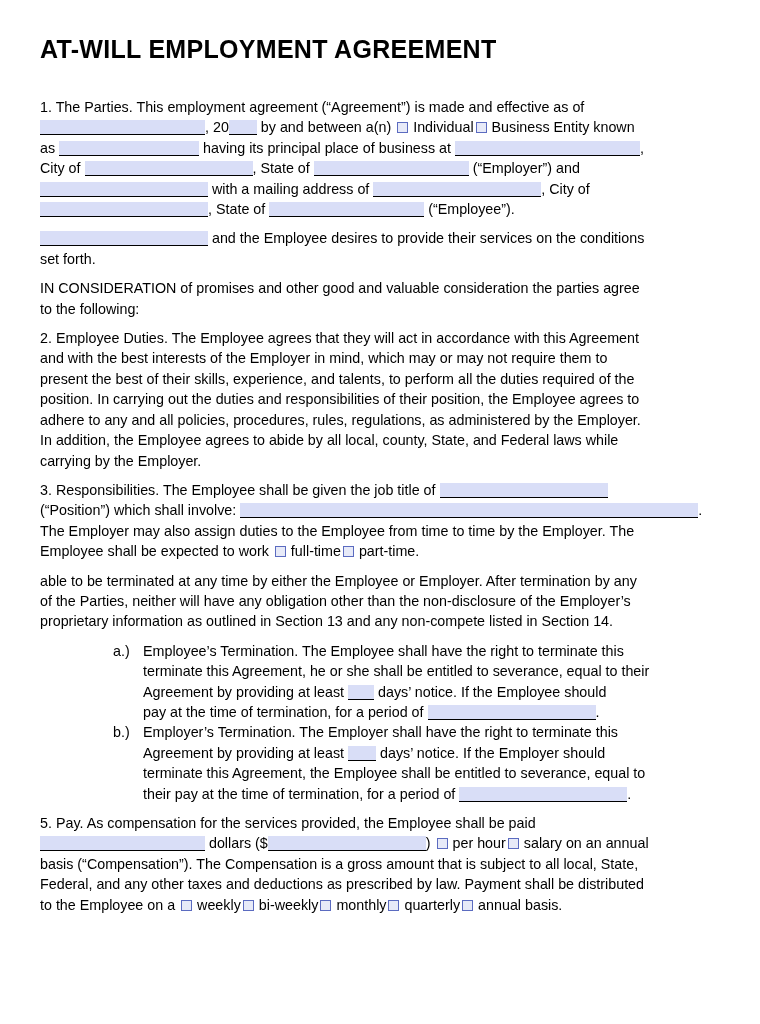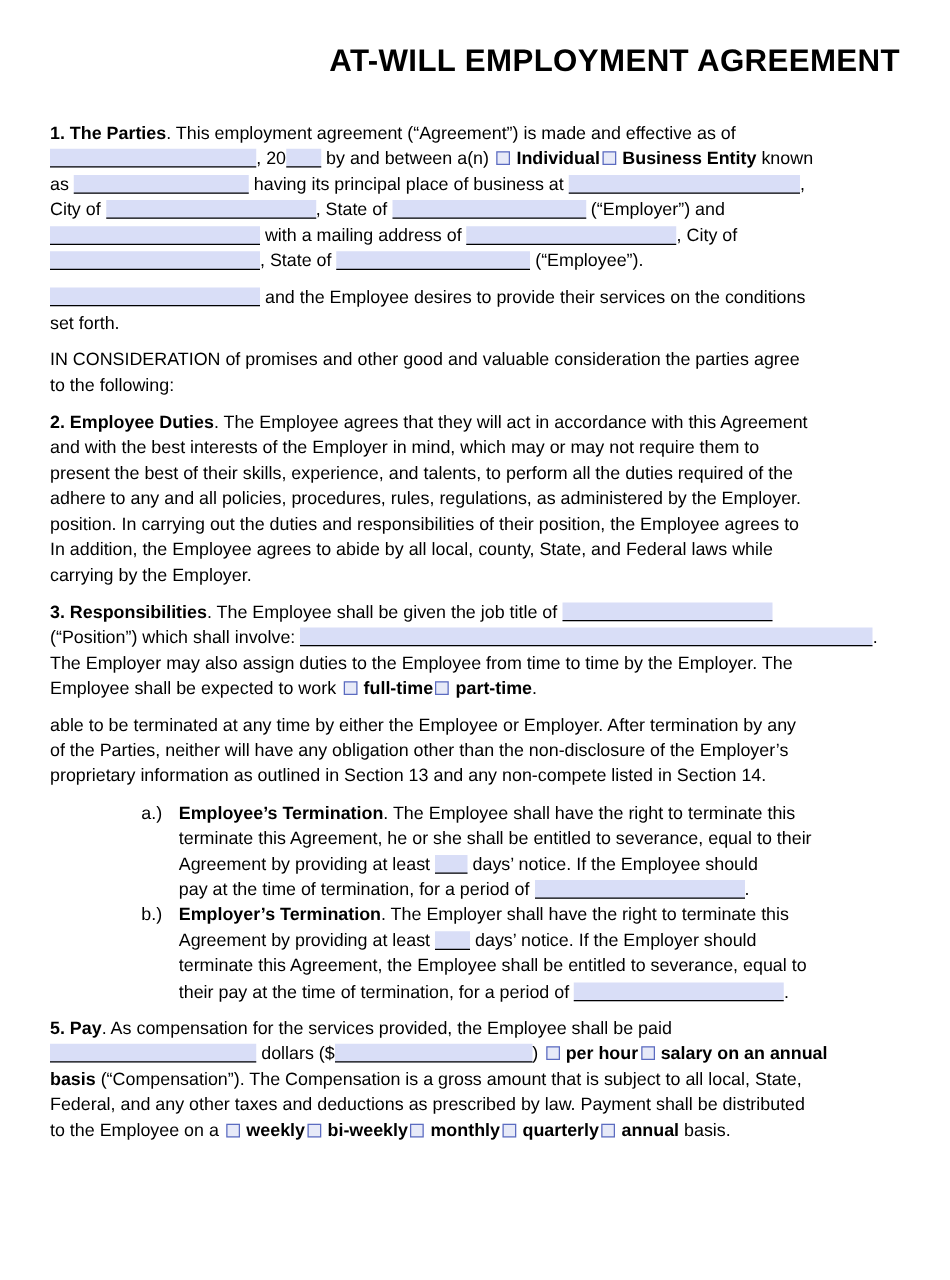"AT-WILL EMPLOYMENT AGREEMENT" h1.doc-title { text-align: right -> left }
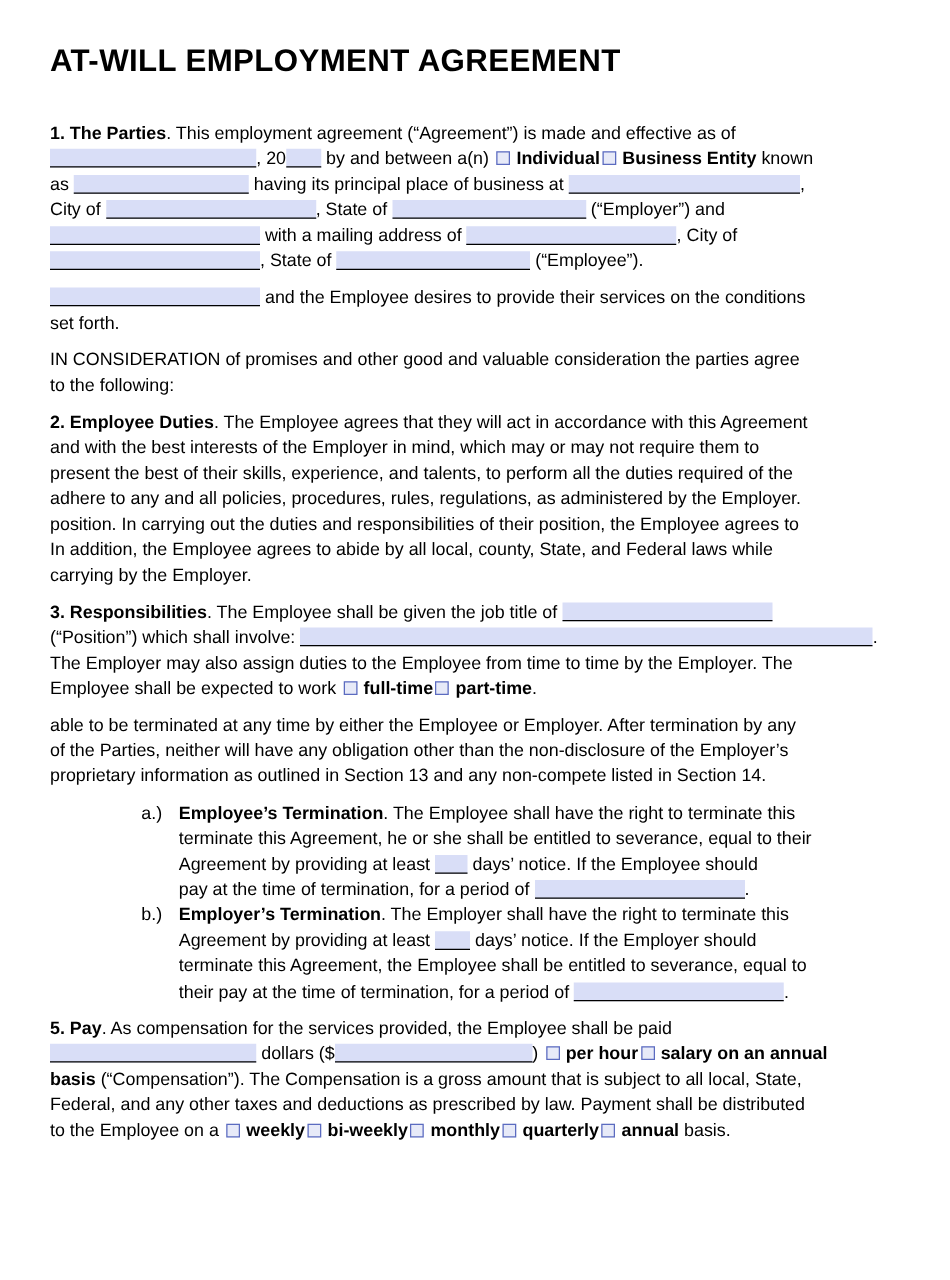"1. The Parties" b { font-weight: bold -> normal }
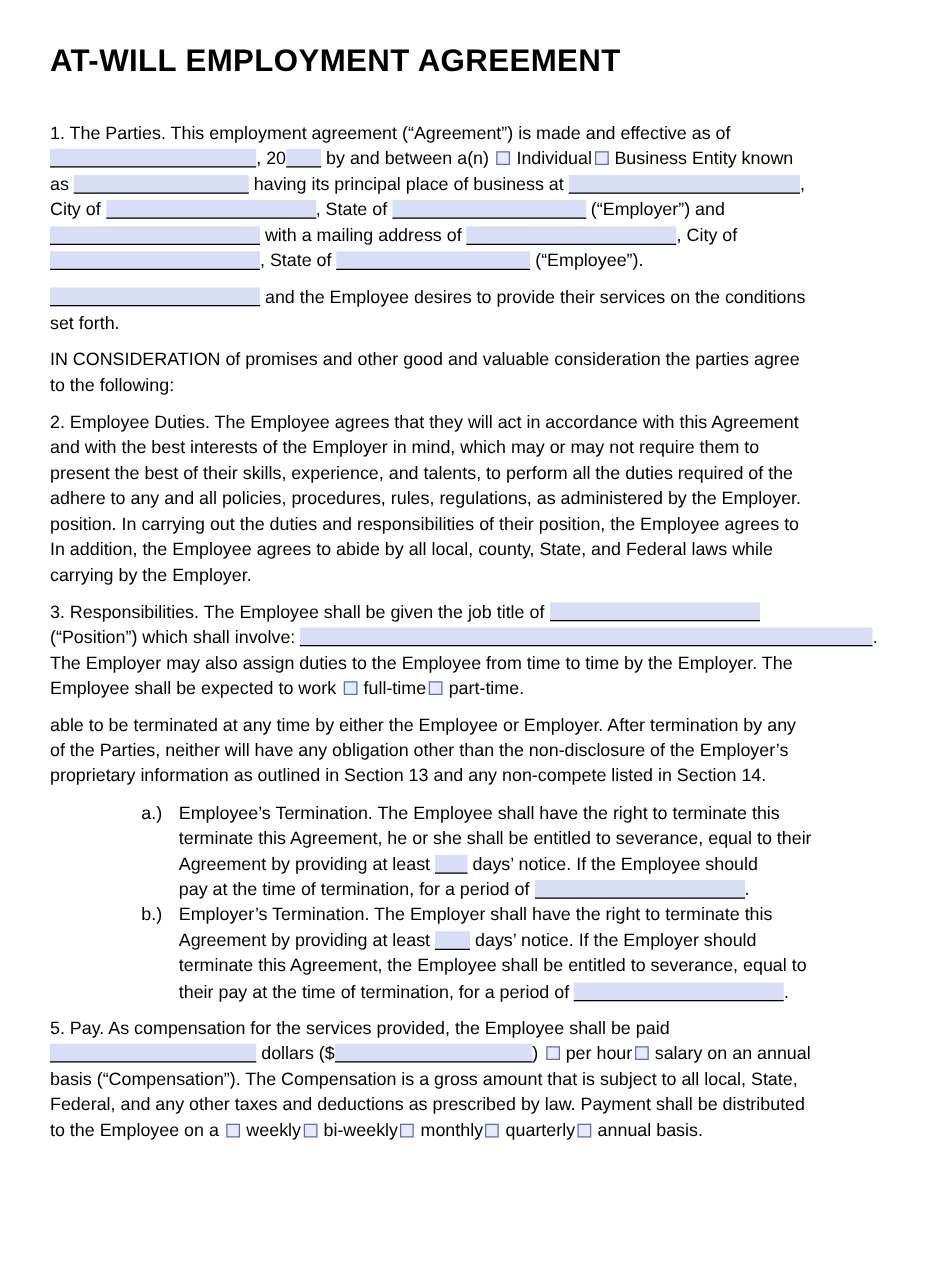"adhere to any and all" div.ln { order: before "position. In carrying out the" -> after "position. In carrying out the" }
